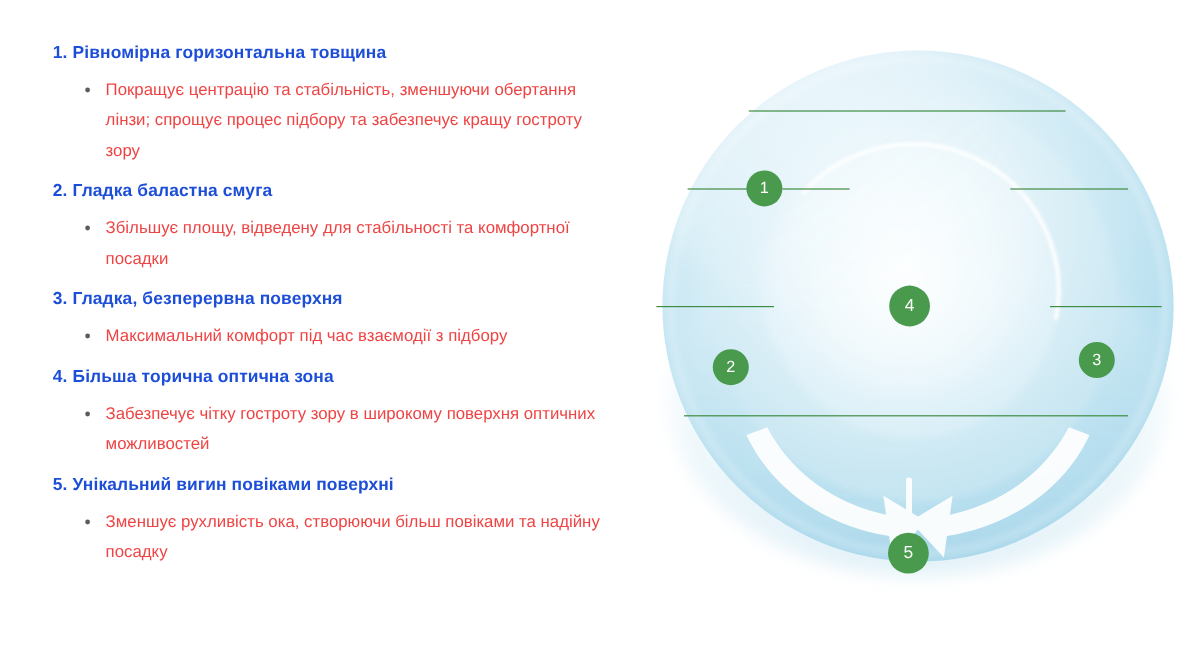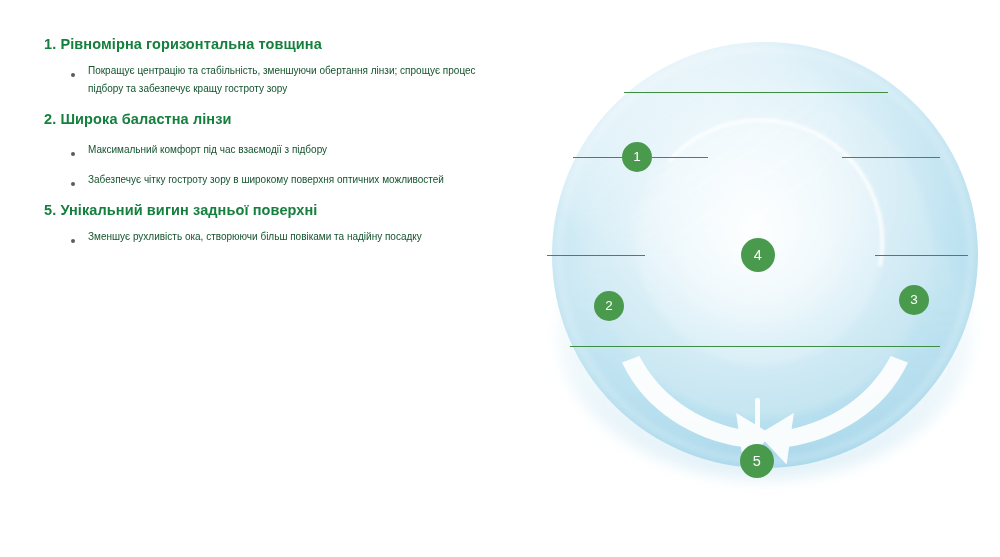"1. Рівномірна горизонтальна товщина" .feature-heading { color: #15803d -> #1d4ed8 }
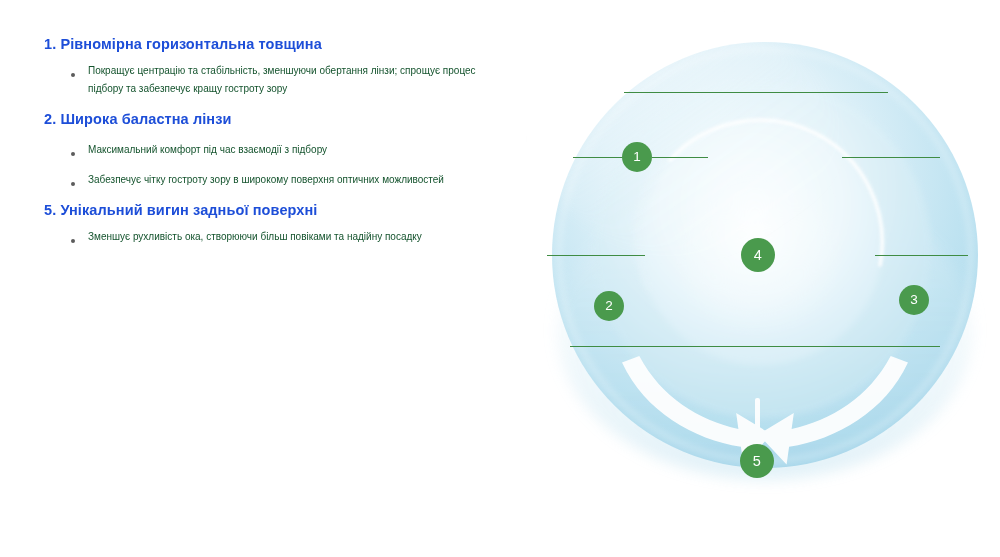"Покращує центрацію та стабільність," .bullet-row { color: #14532d -> #ef4444; font-size: 10px -> 14px }
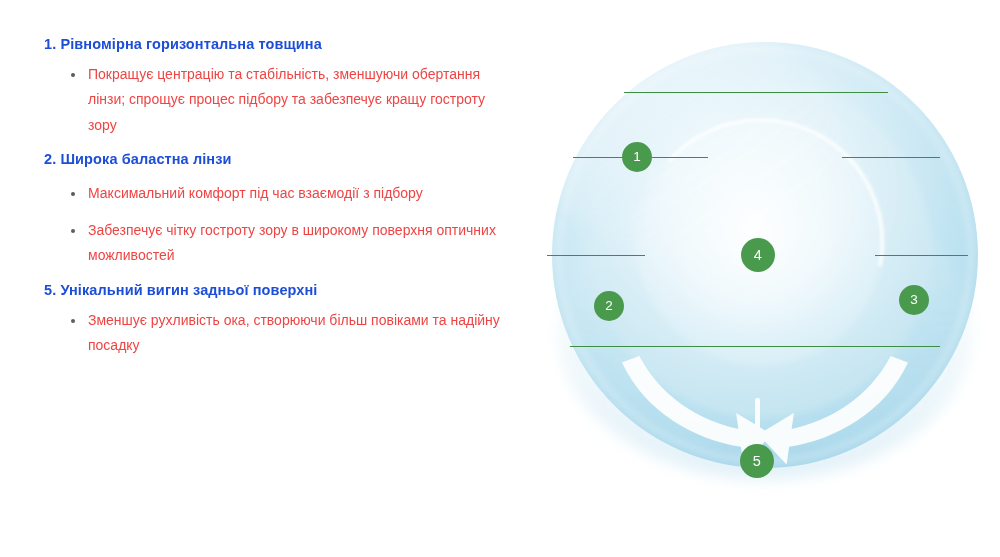"Широка баластна лінзи" span { text: Широка баластна лінзи -> Гладка баластна смуга }
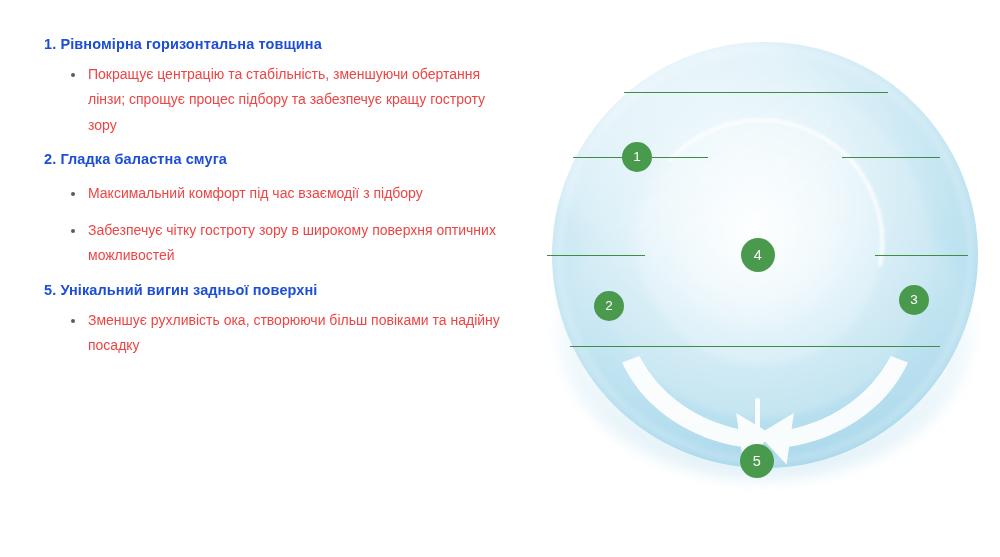"Збільшує площу, відведену для" ul.bullets { html: none -> <ul> <li> <span></span> <span>Збільшує площу, відведену для стабільності та комфортної посадки</span> </li> </ul> }
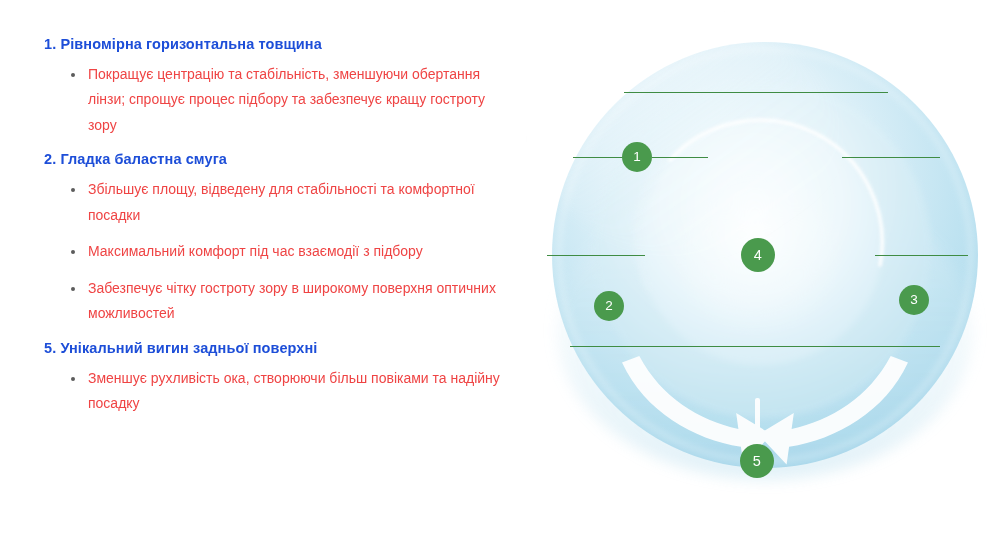"3. Гладка, безперервна поверхня" p.feature-heading { html: none -> <p> <span>3.</span> <span>Гладка, безперервна поверхня</span> </p> }
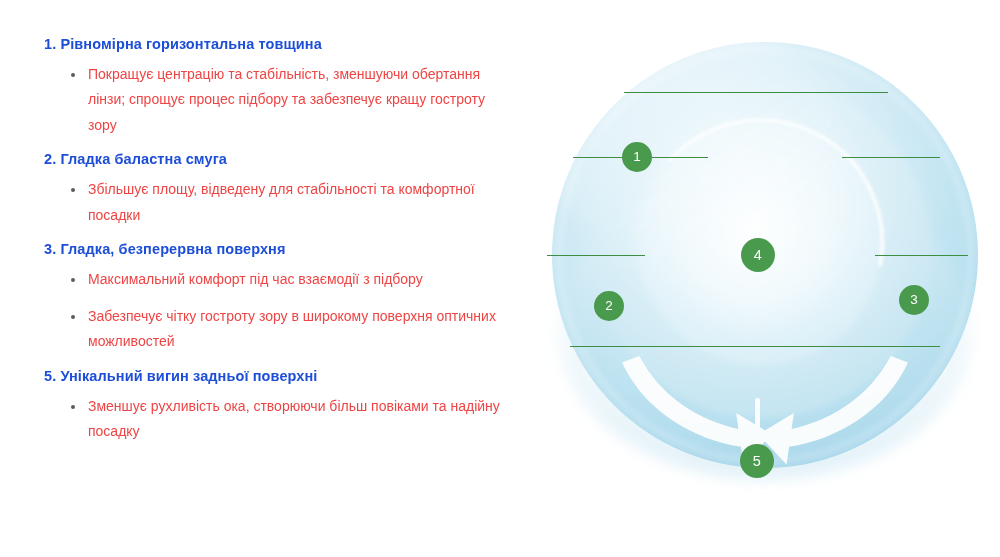"4. Більша торична оптична зона" p.feature-heading { html: none -> <p> <span>4.</span> <span>Більша торична оптична зона</span> </p> }
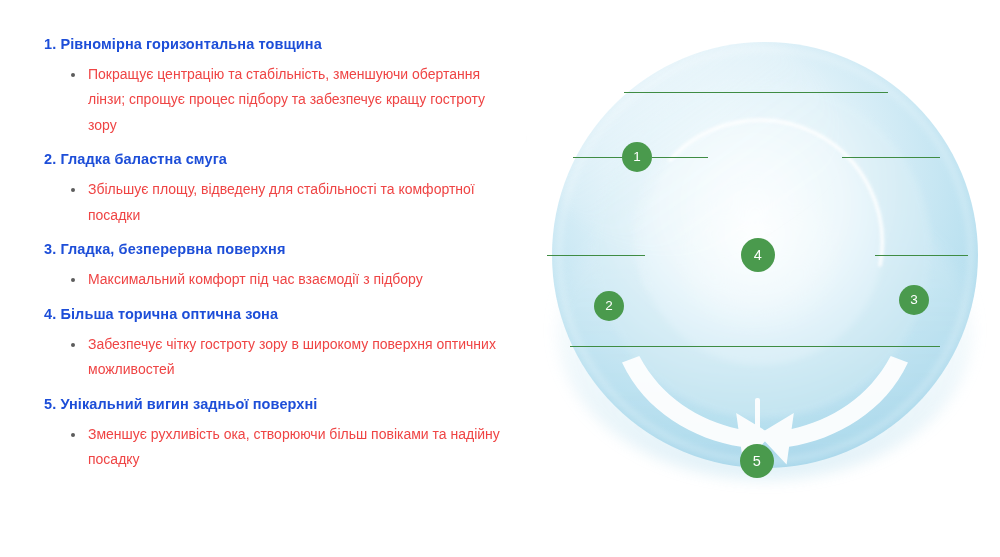"Унікальний вигин задньої поверхні" span { text: задньої -> повіками }
